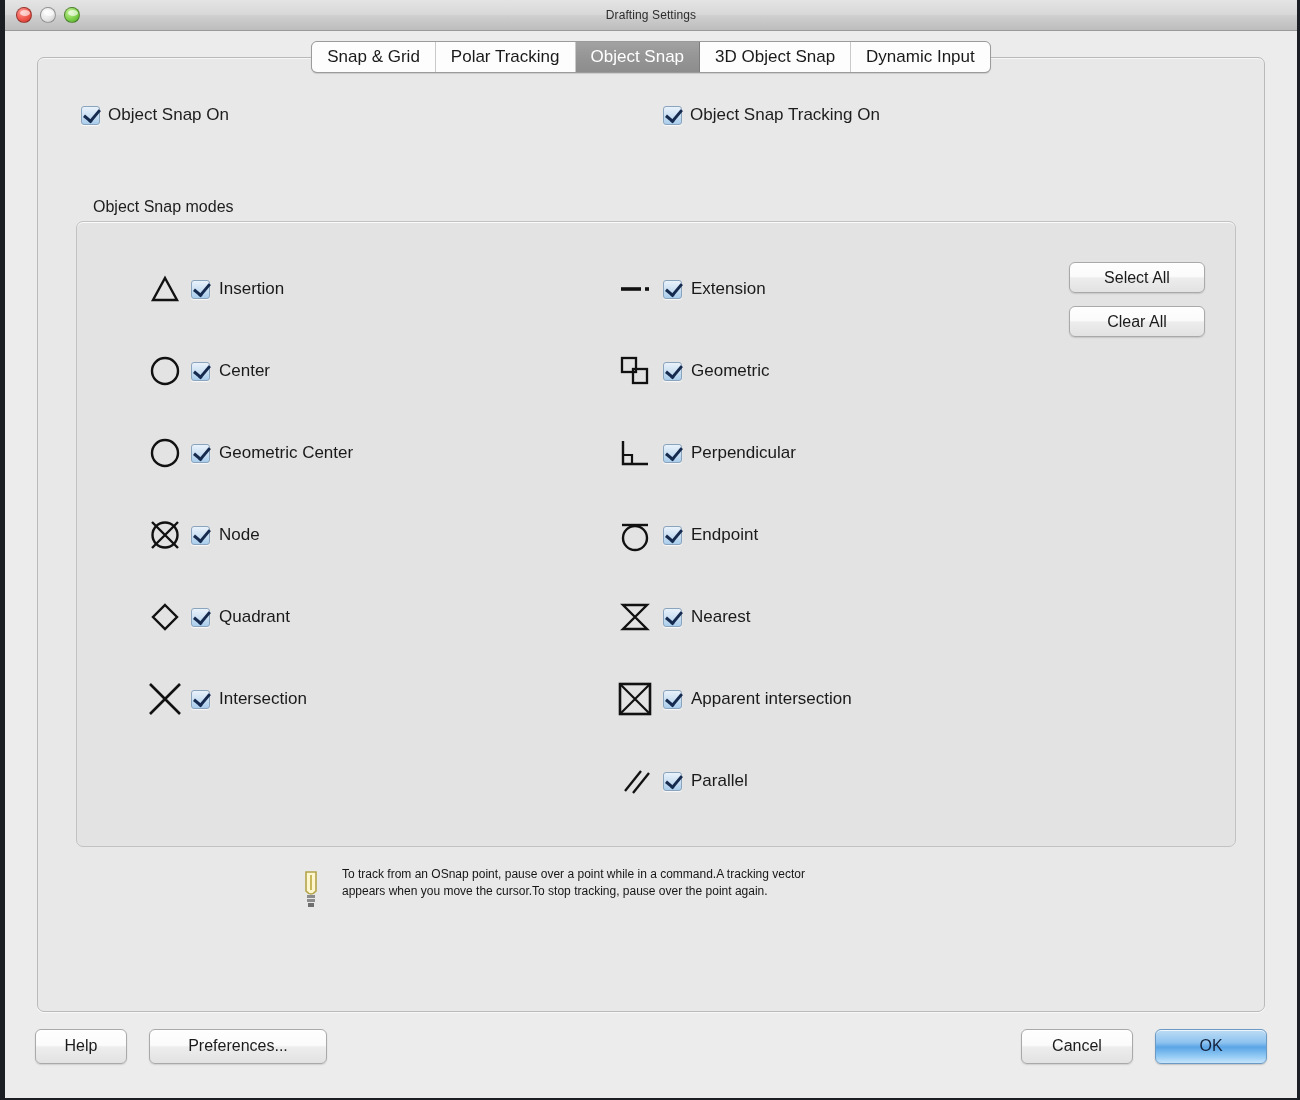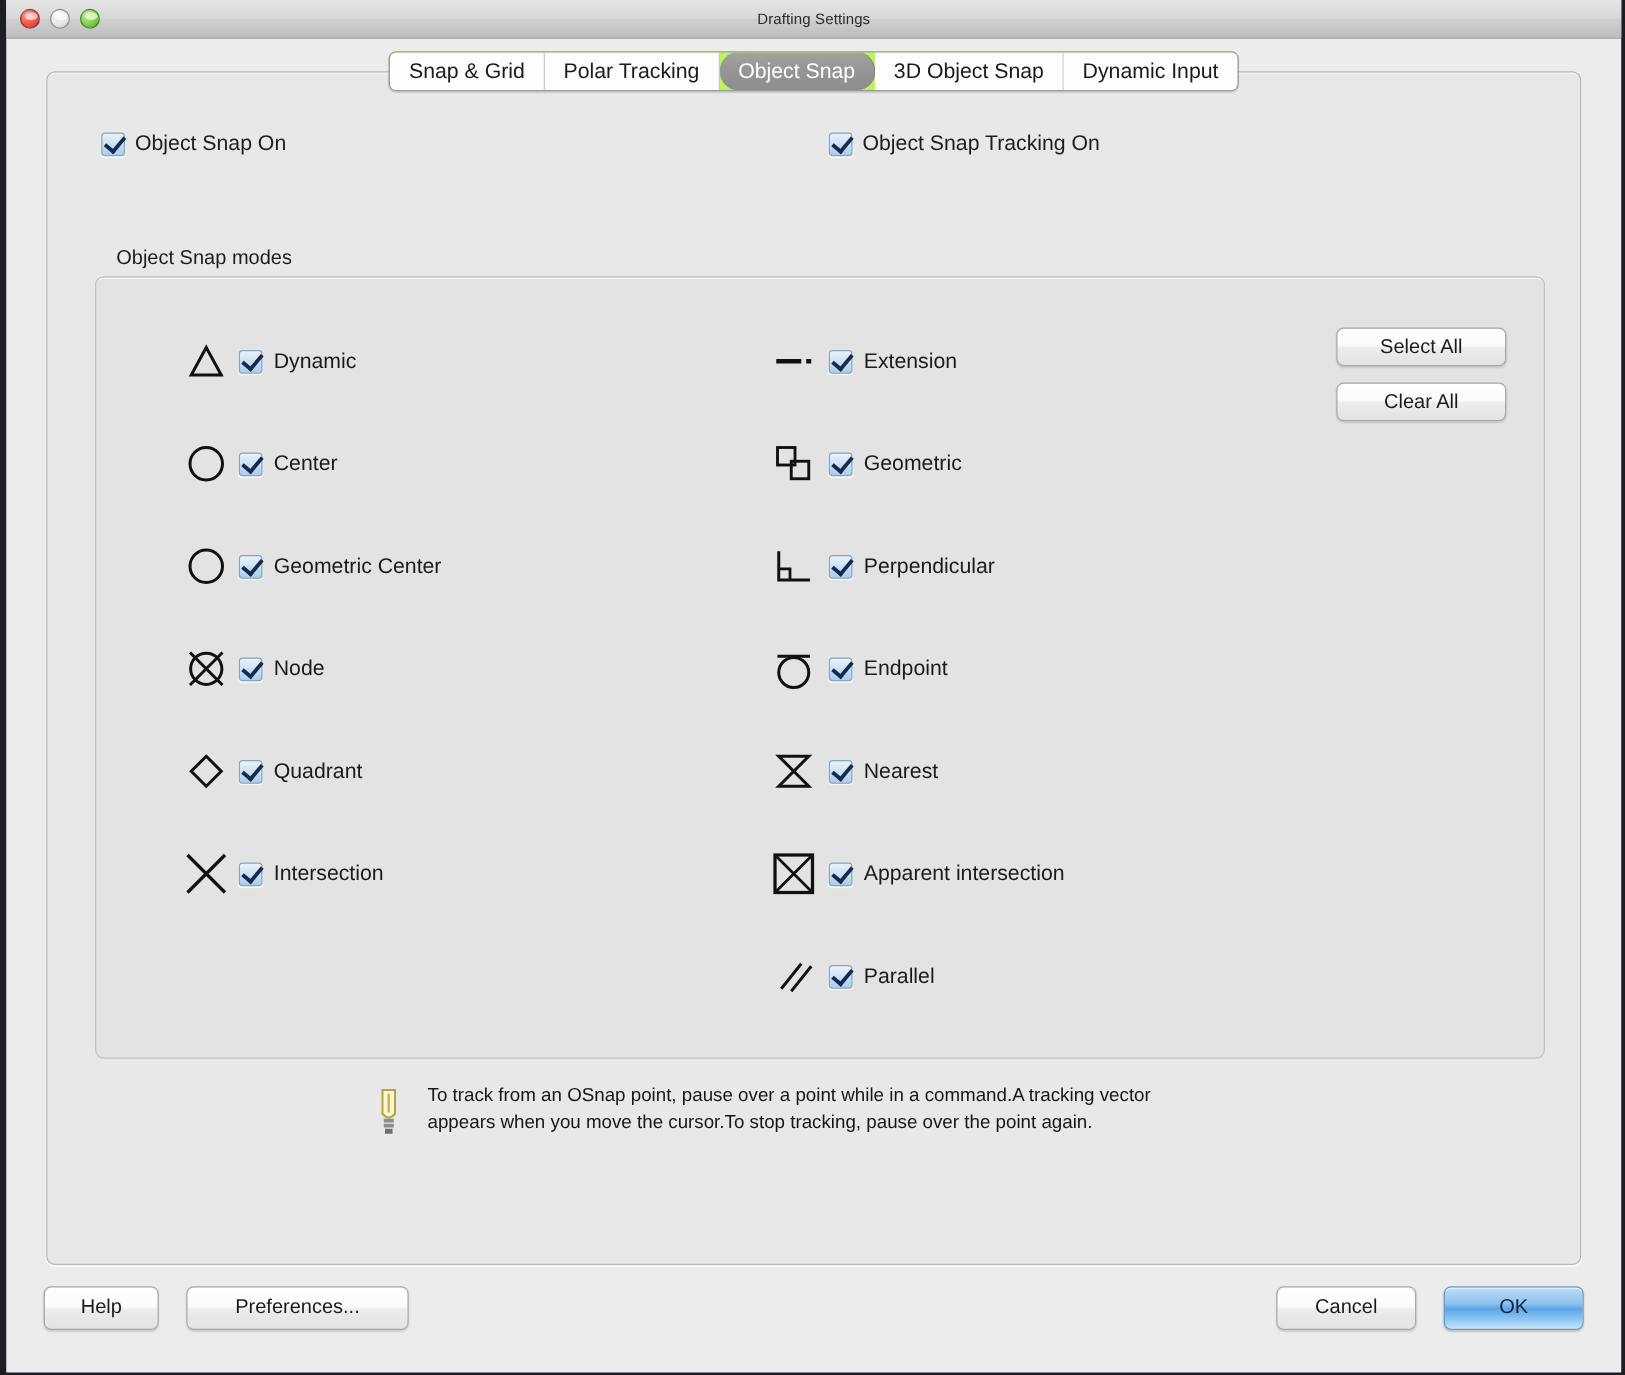"Snap & Grid" #tabs { background: #bef264 -> #a3a3a3 }
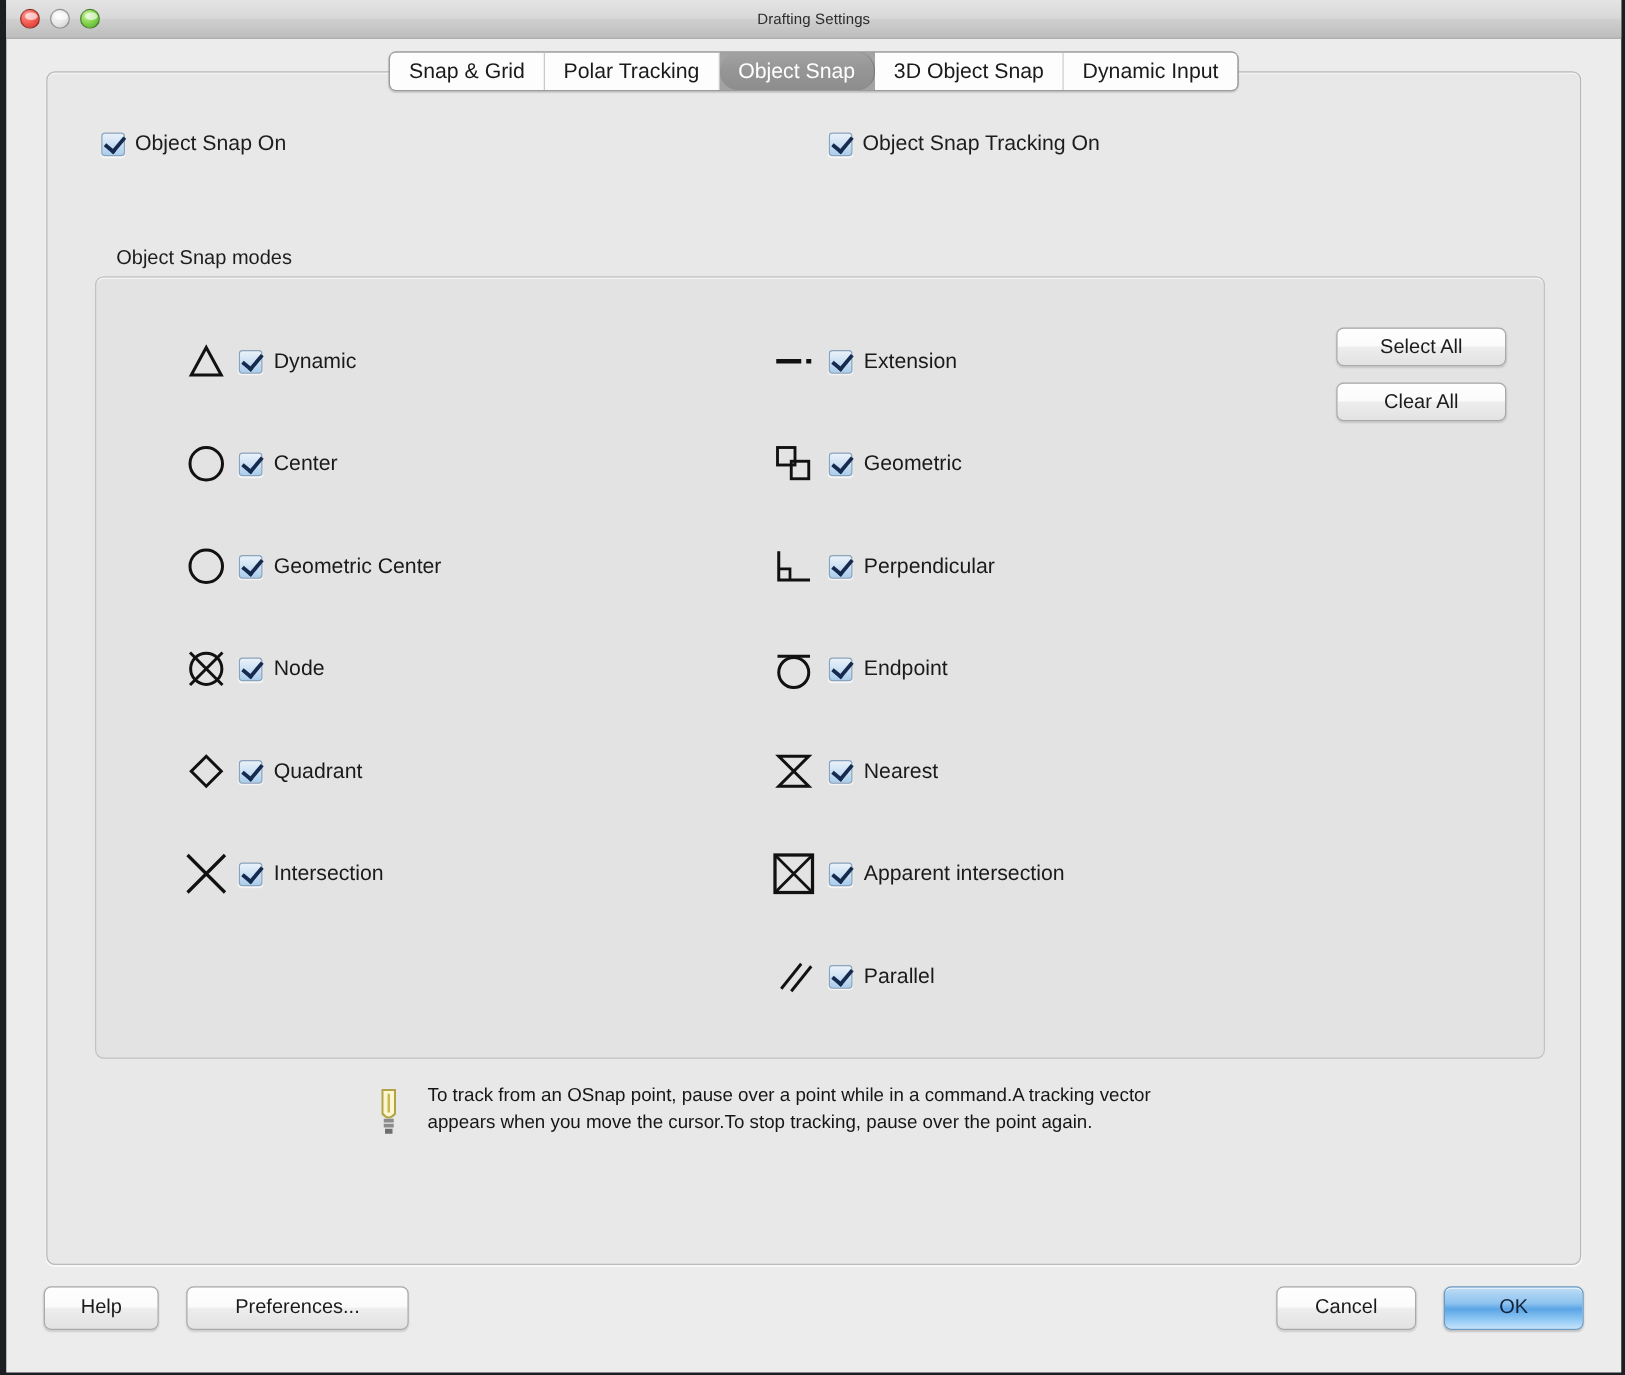"Object Snap" .tab.active { border-radius: 14px -> none }
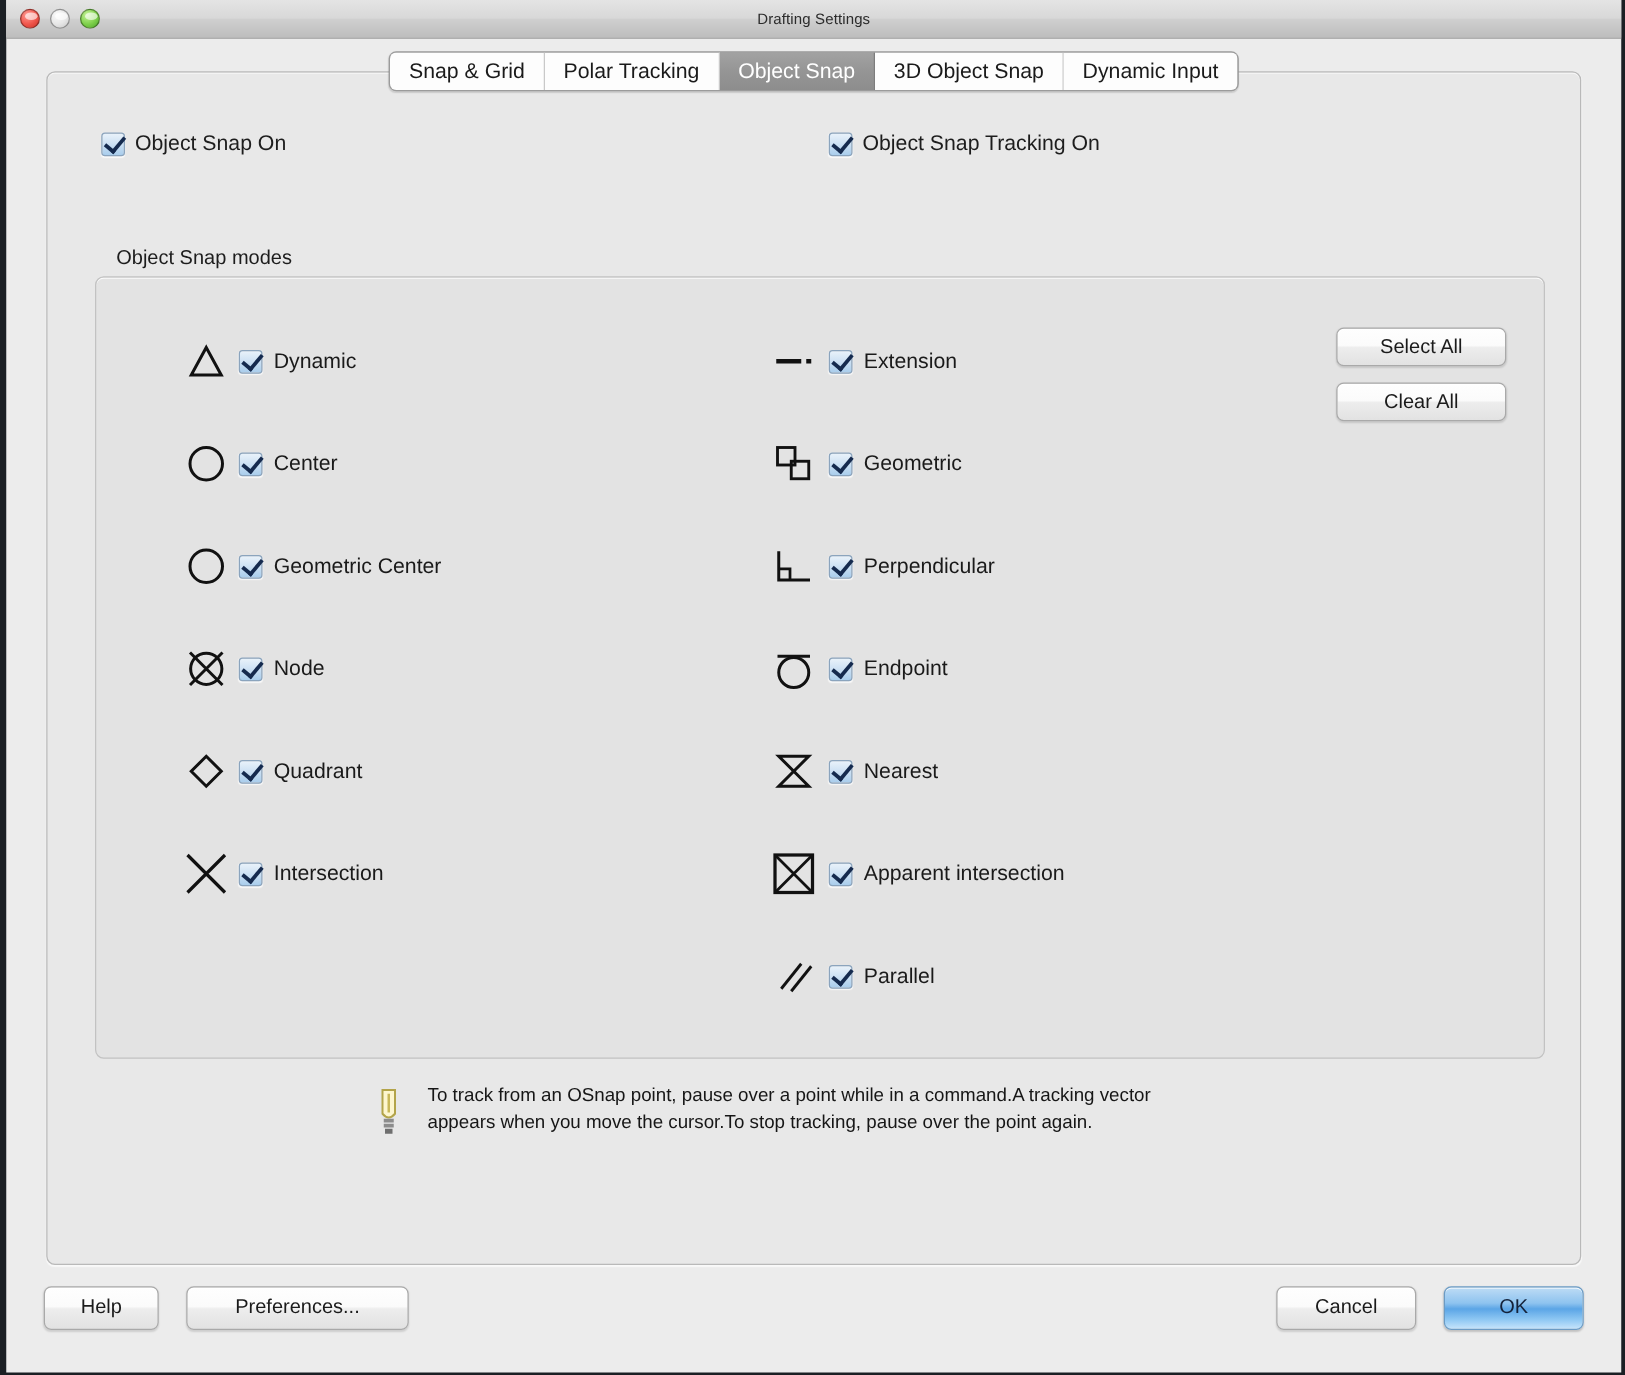"Dynamic" span.mode-label { text: Dynamic -> Insertion }
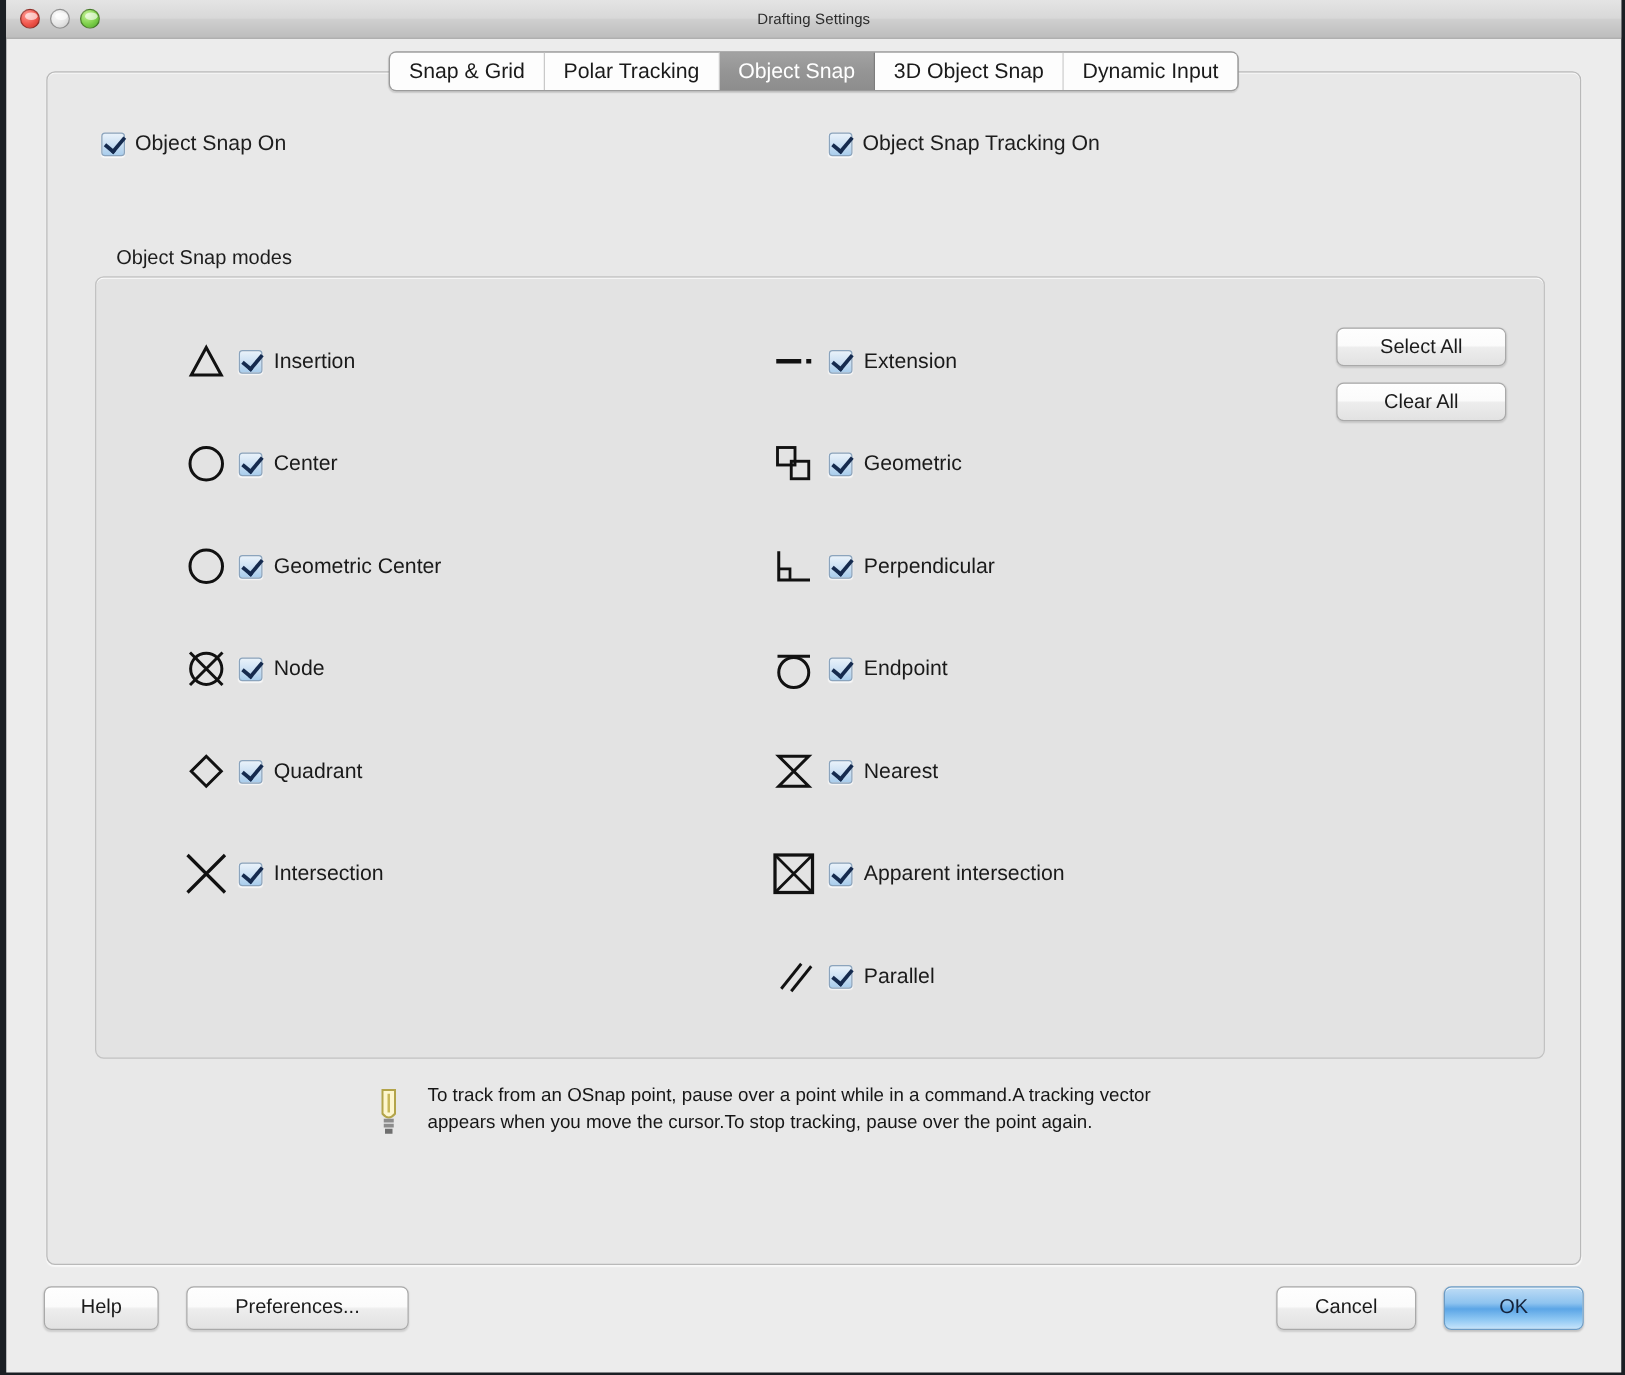"To track from an OSnap" #tip-text { font-size: 15px -> 12px }
